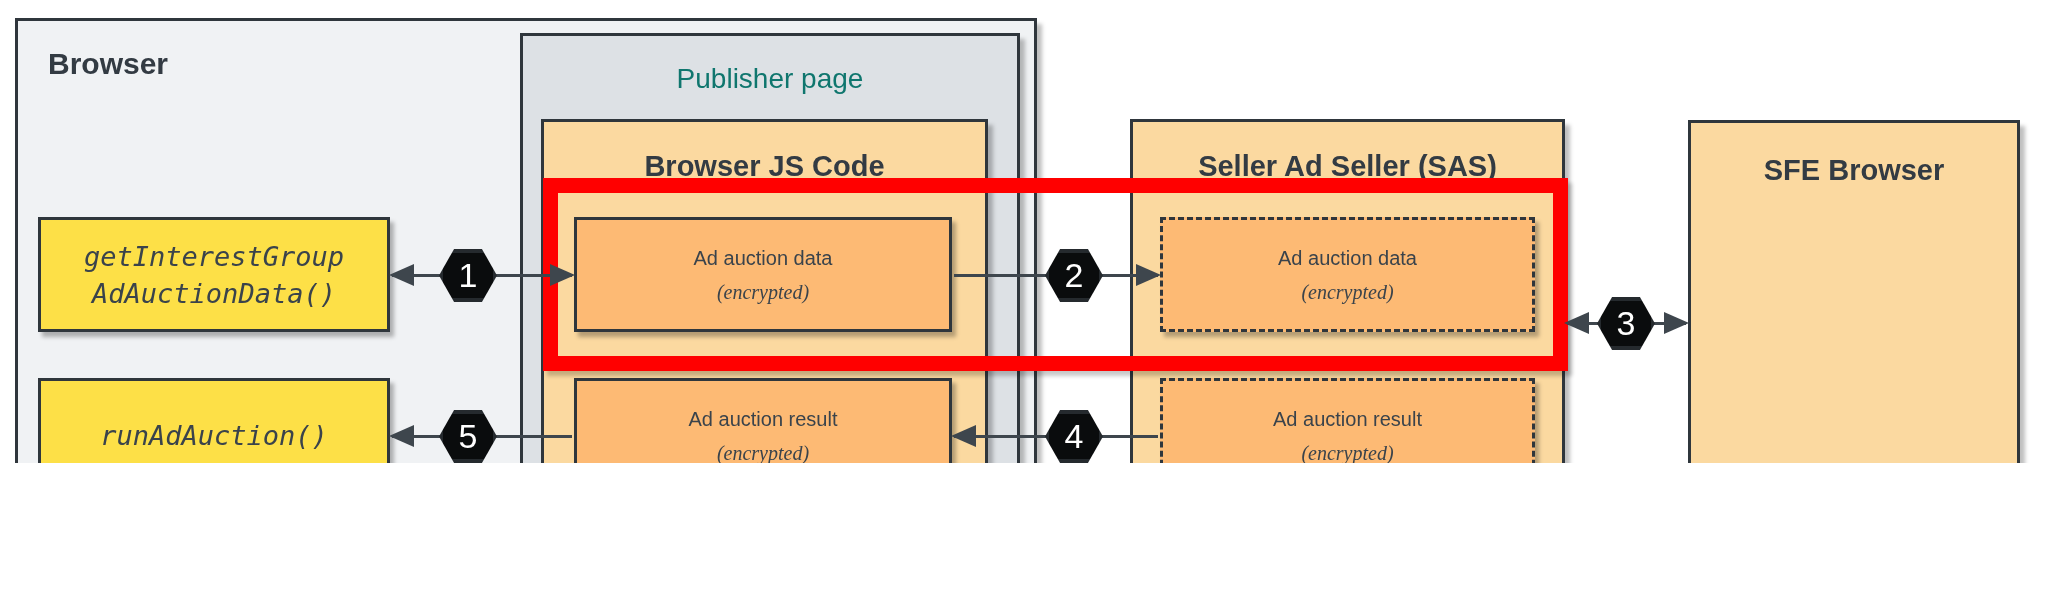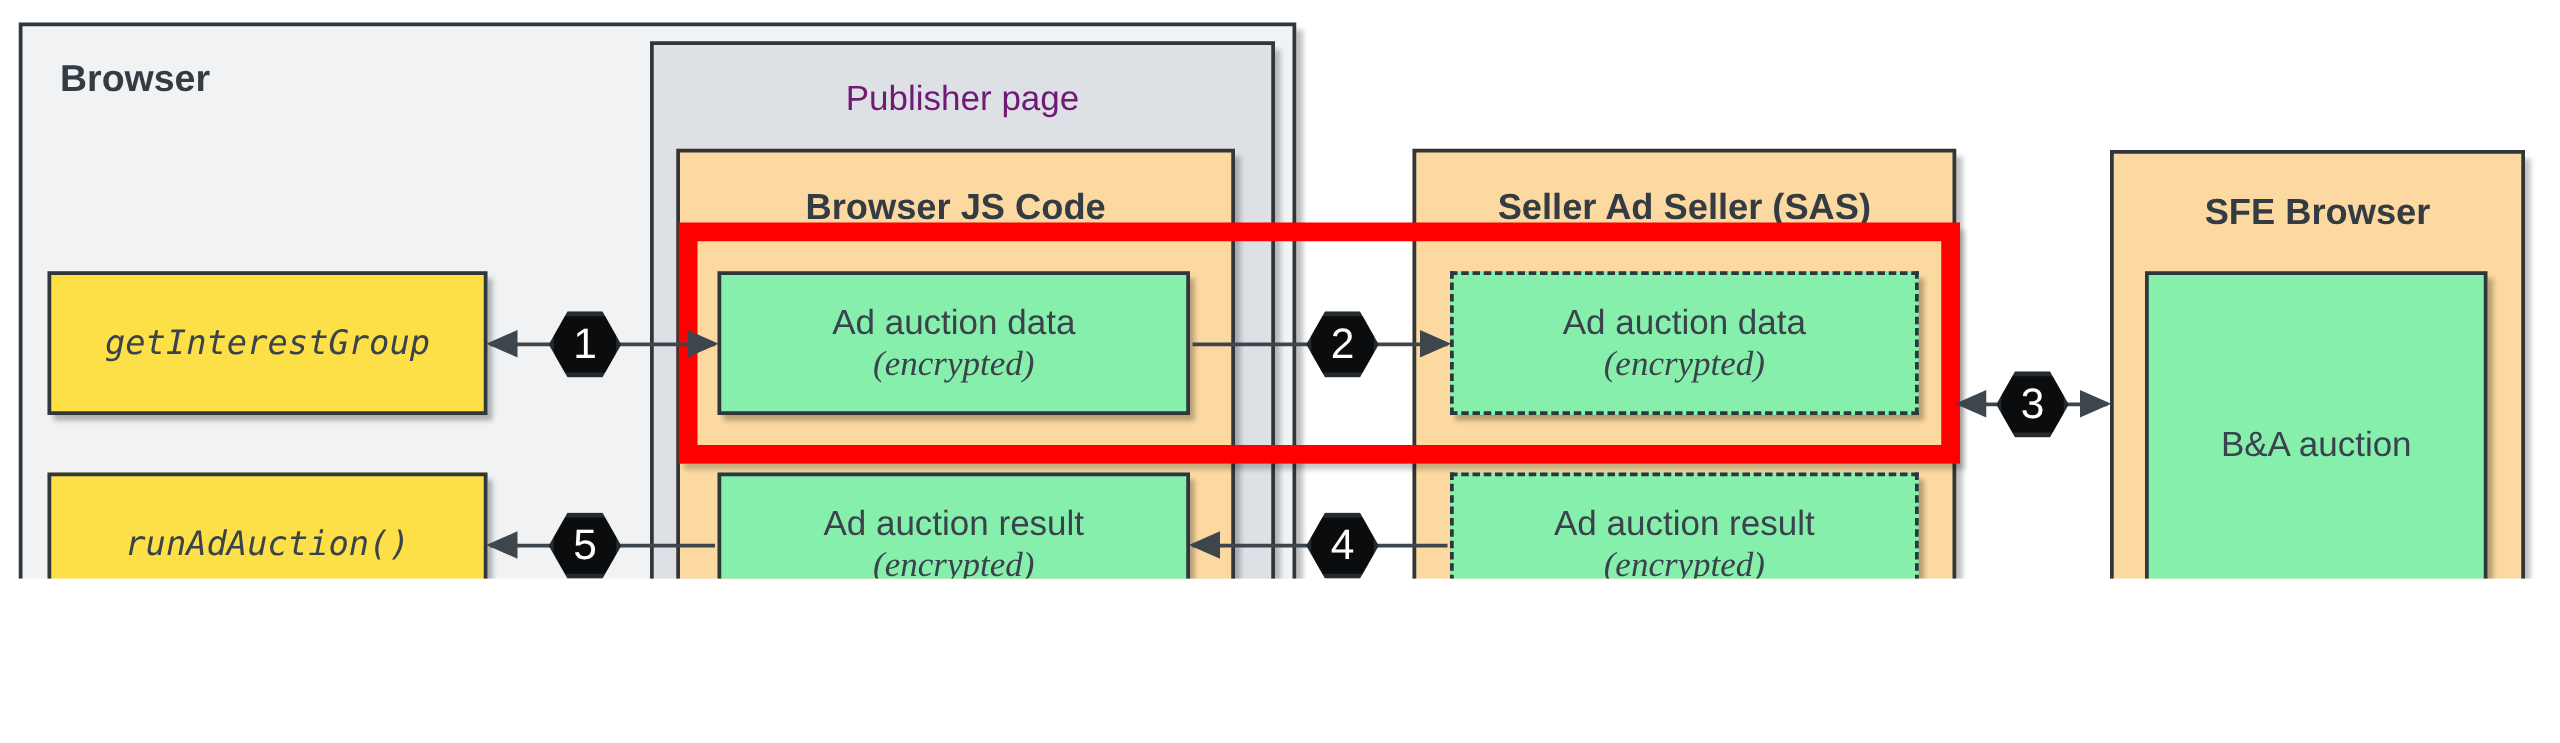"Publisher page" .title-publisher { color: #701a75 -> #0f766e }
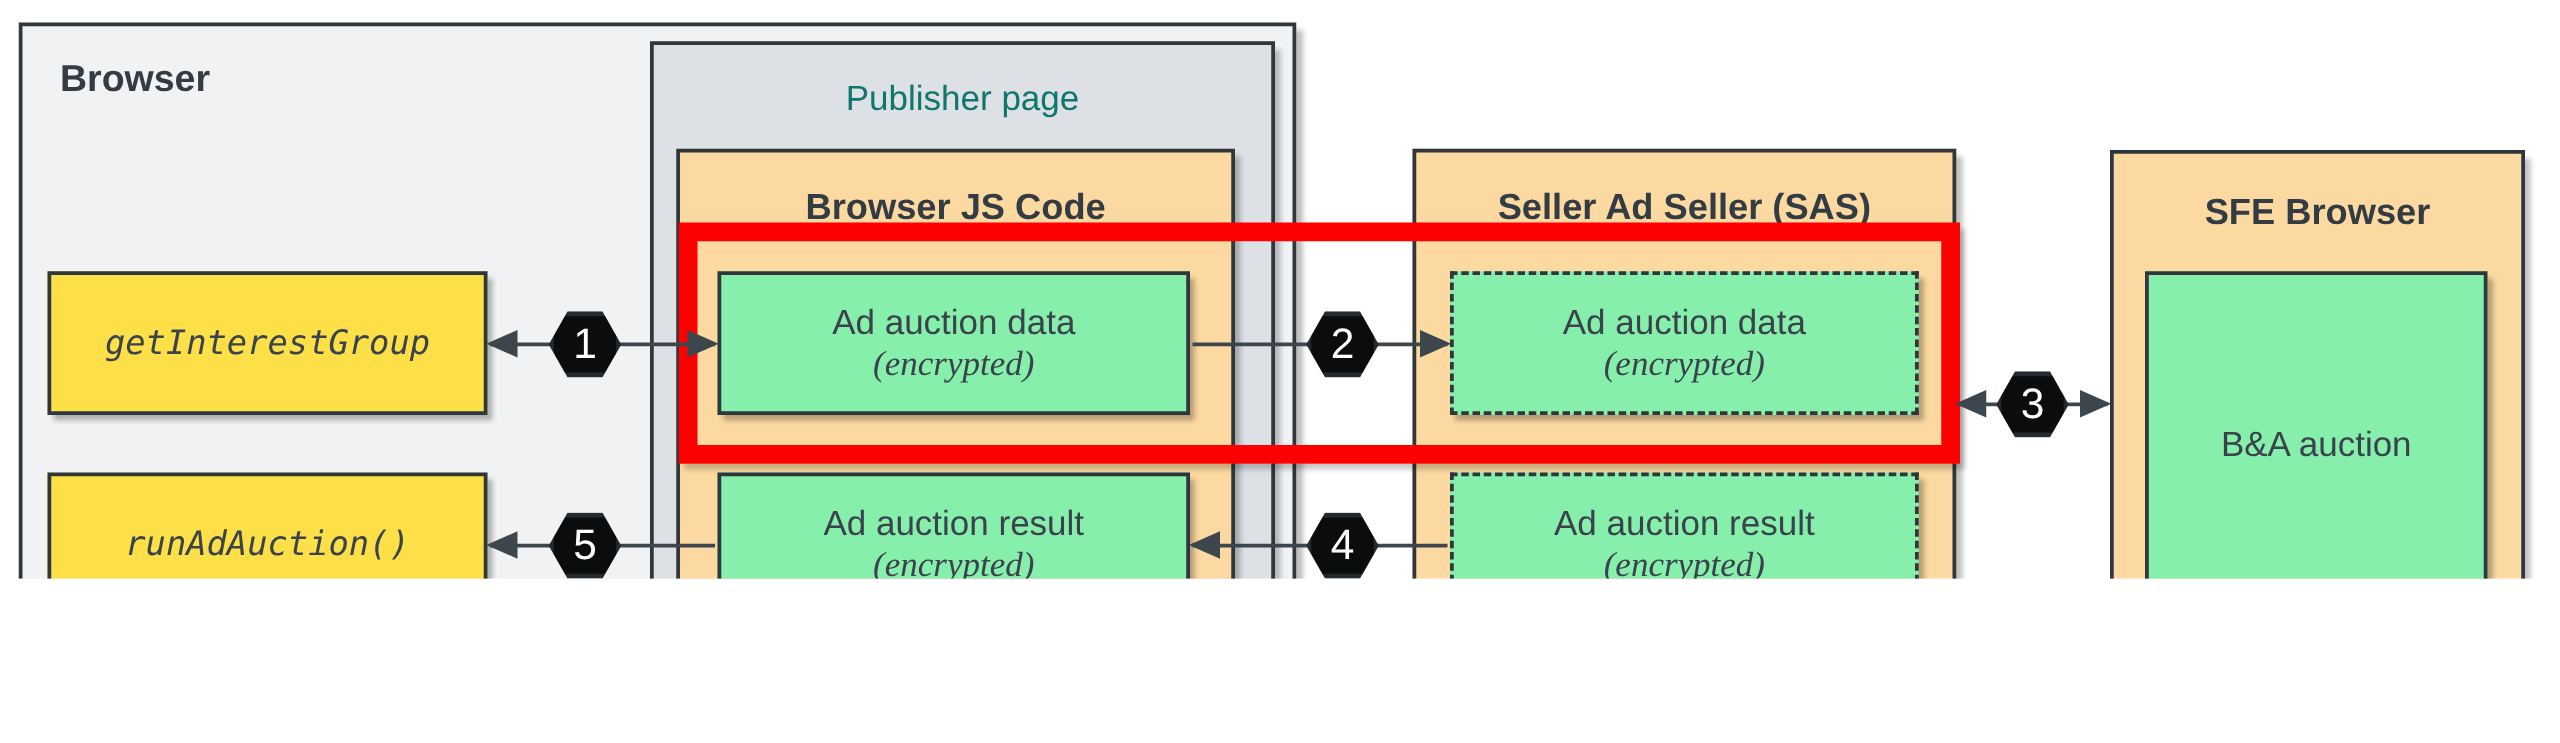"Ad auction data" .node { background: #86efac -> #fdba74; font-size: 28px -> 20px }
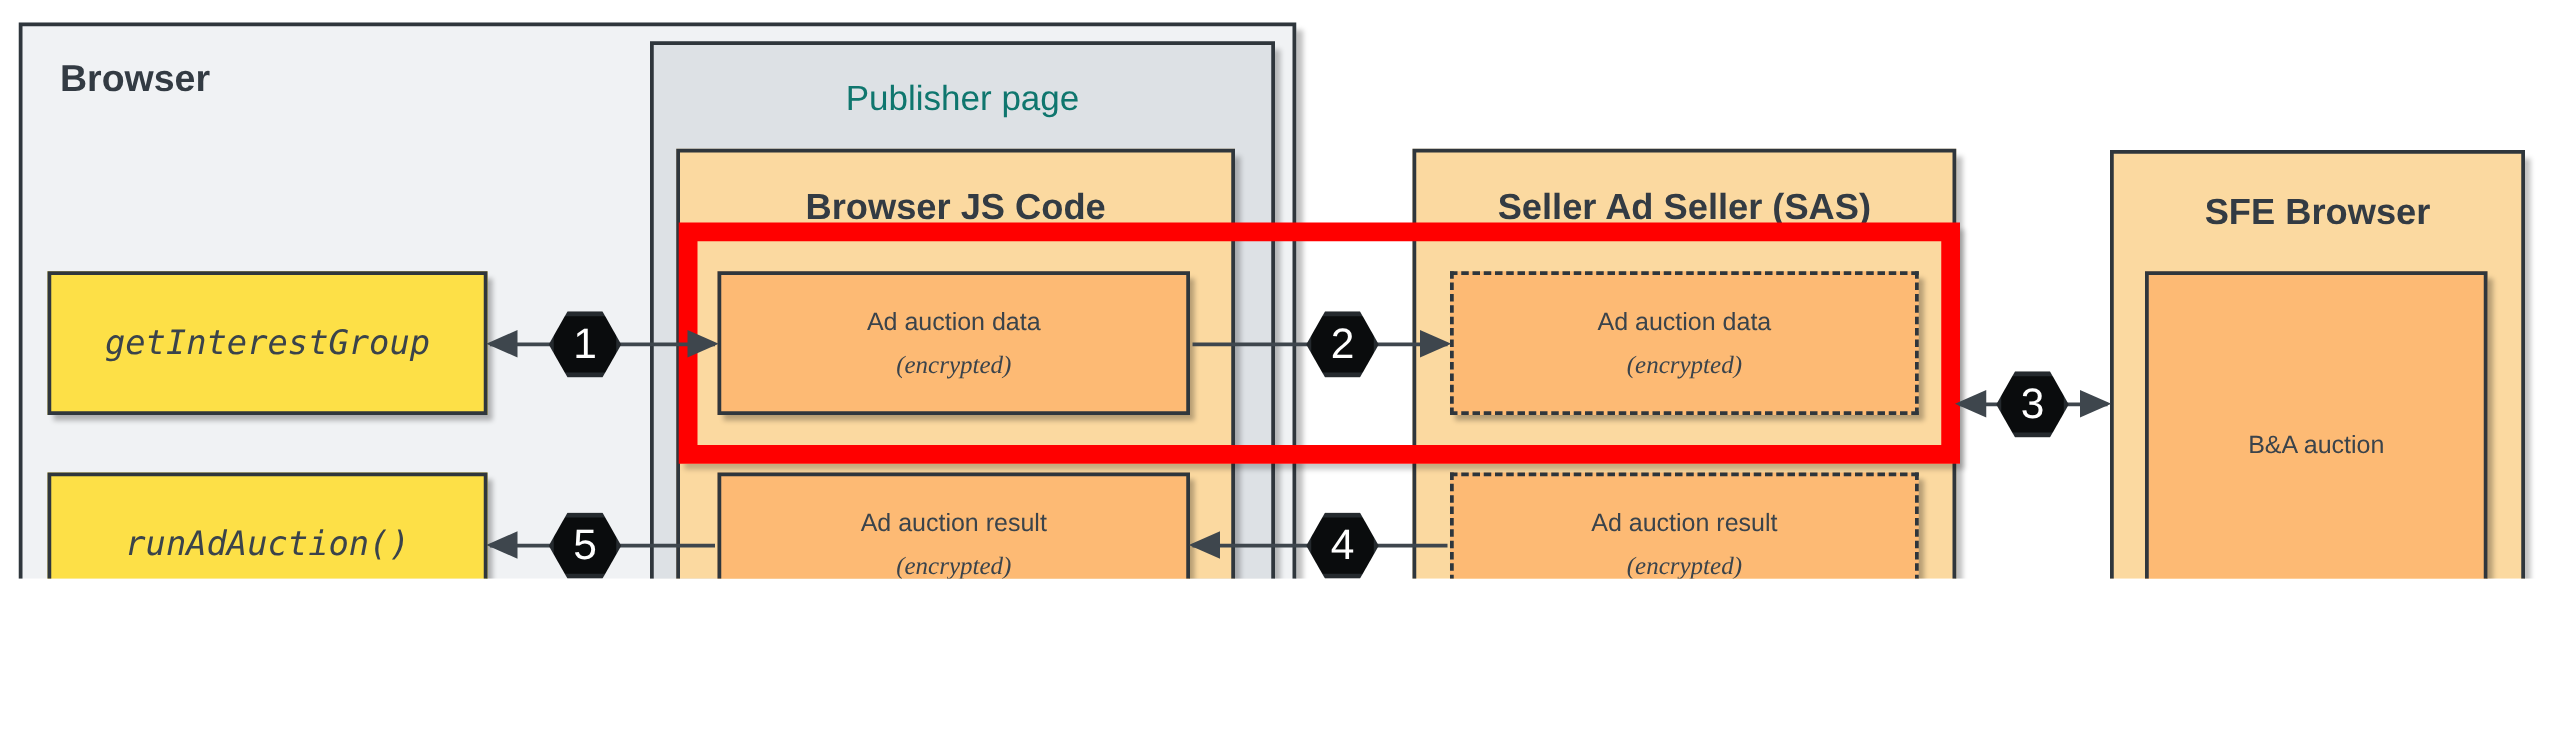"AdAuctionData()" div { html: none -> <div>AdAuctionData()</div> }
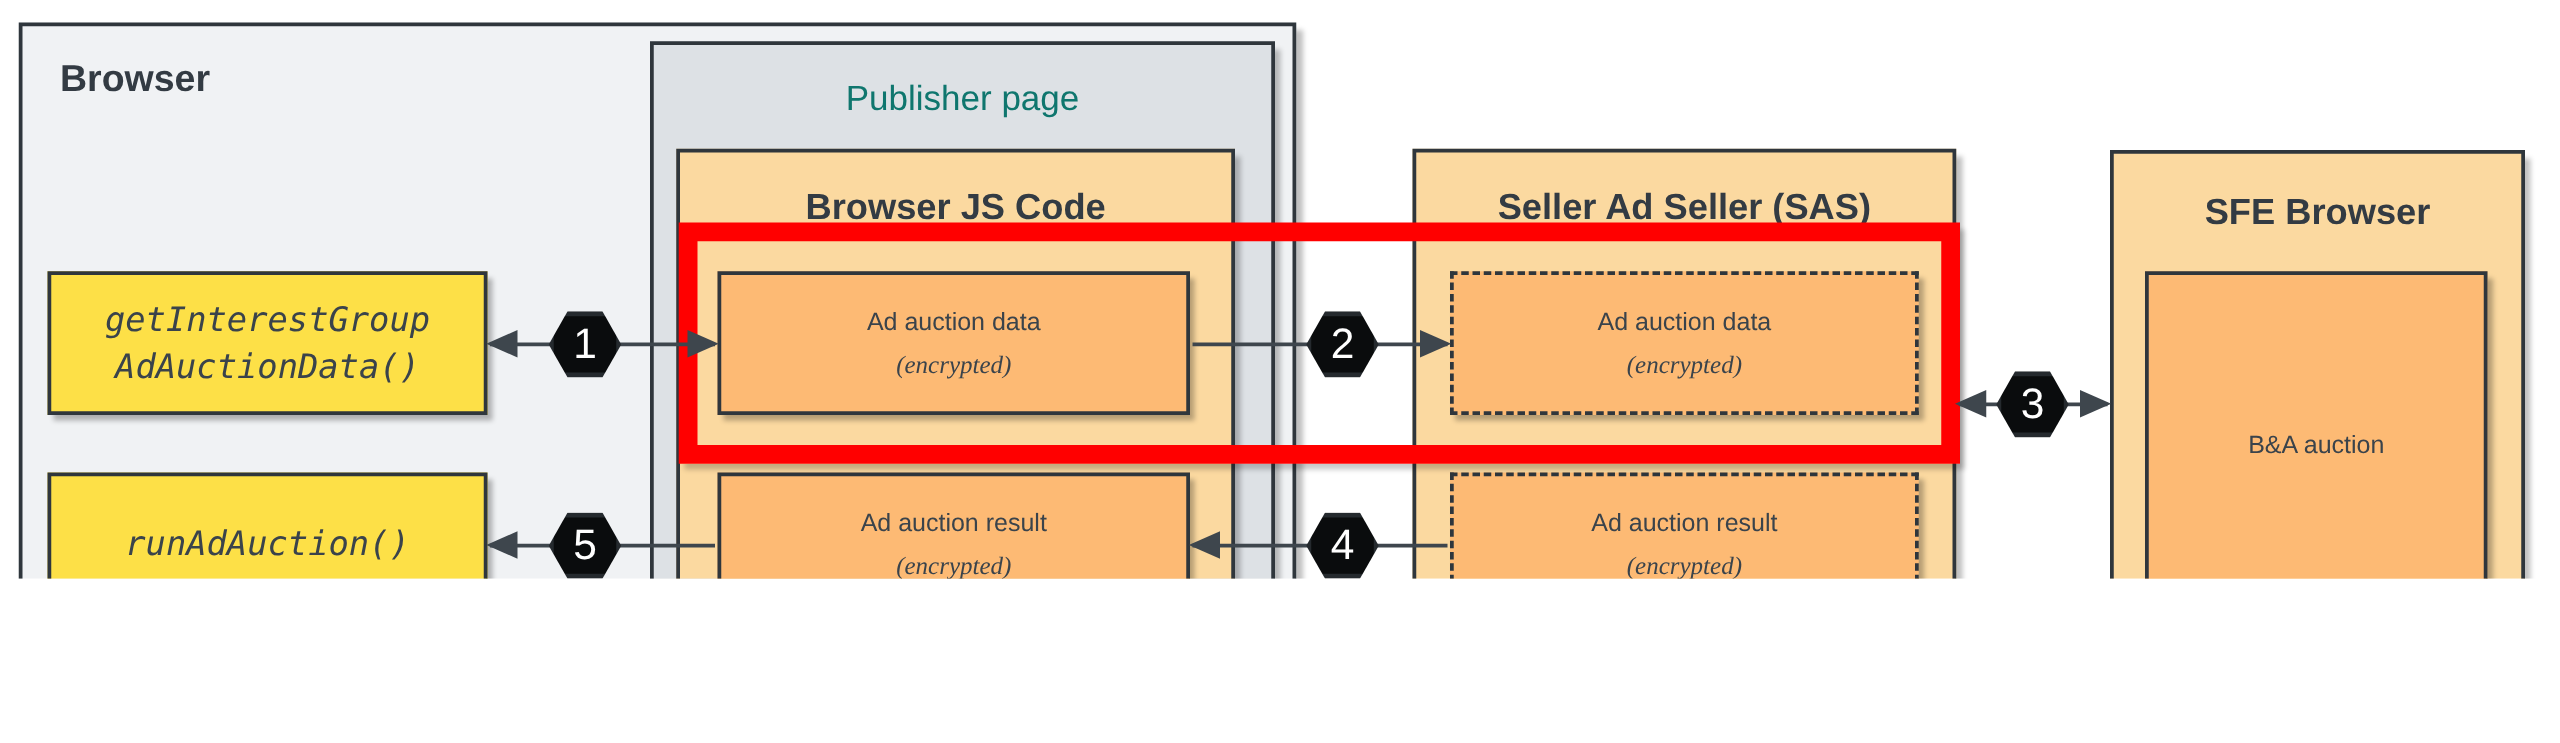"B&A auction" div.node { html: <div> <div>B&amp;A auction</div> </div> -> none }
